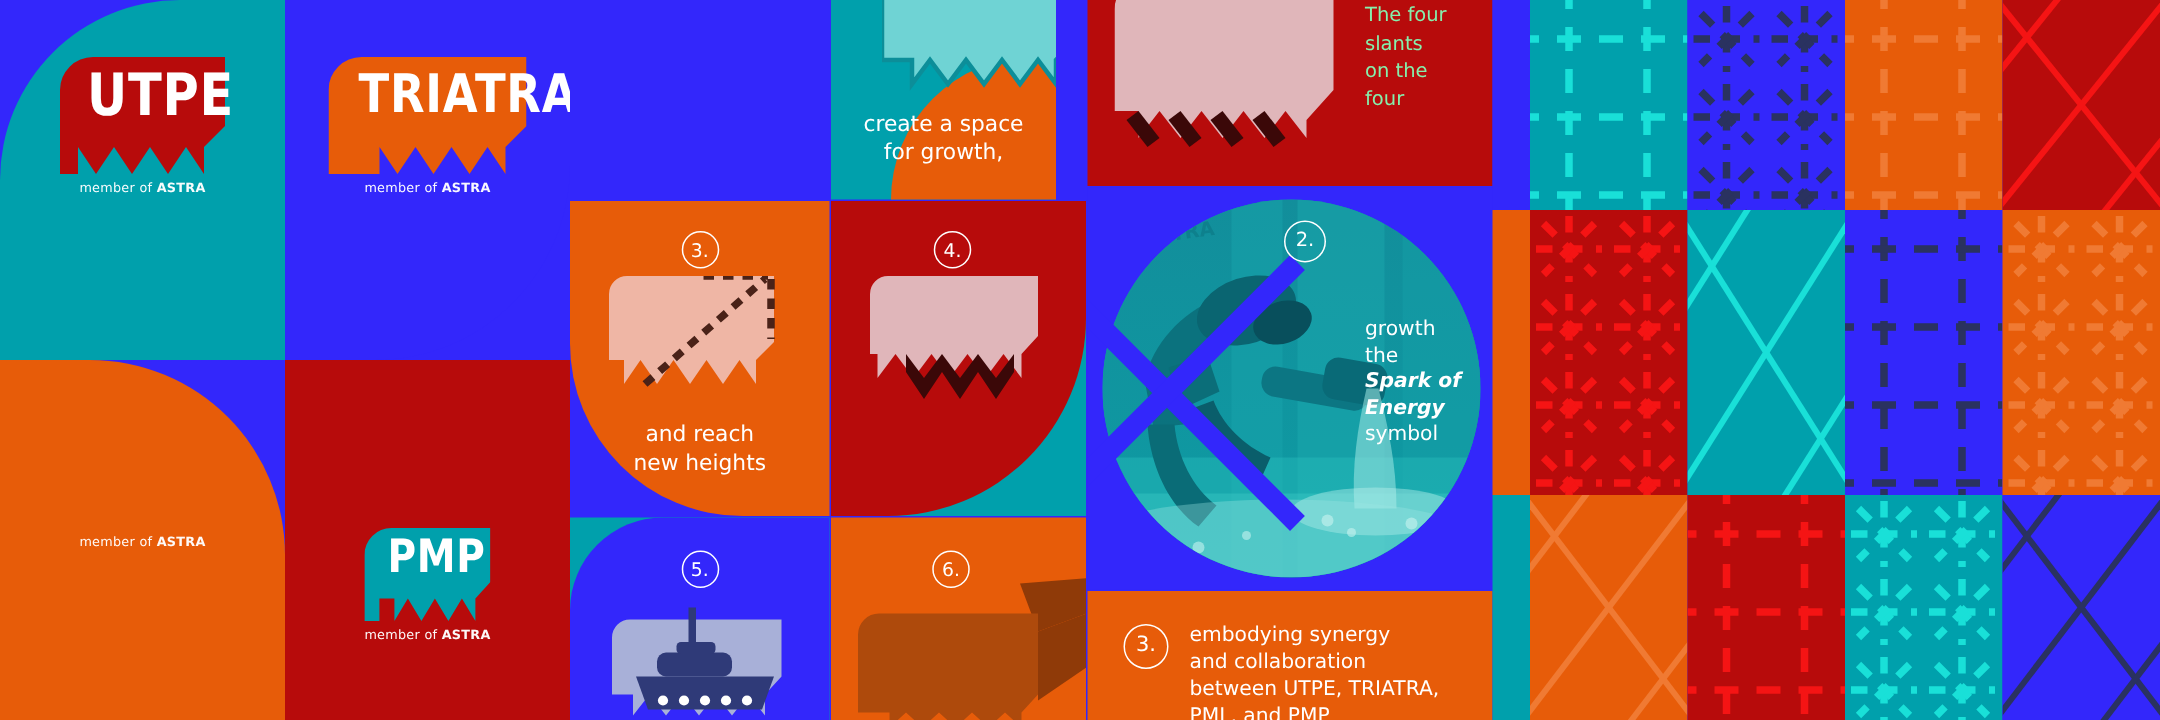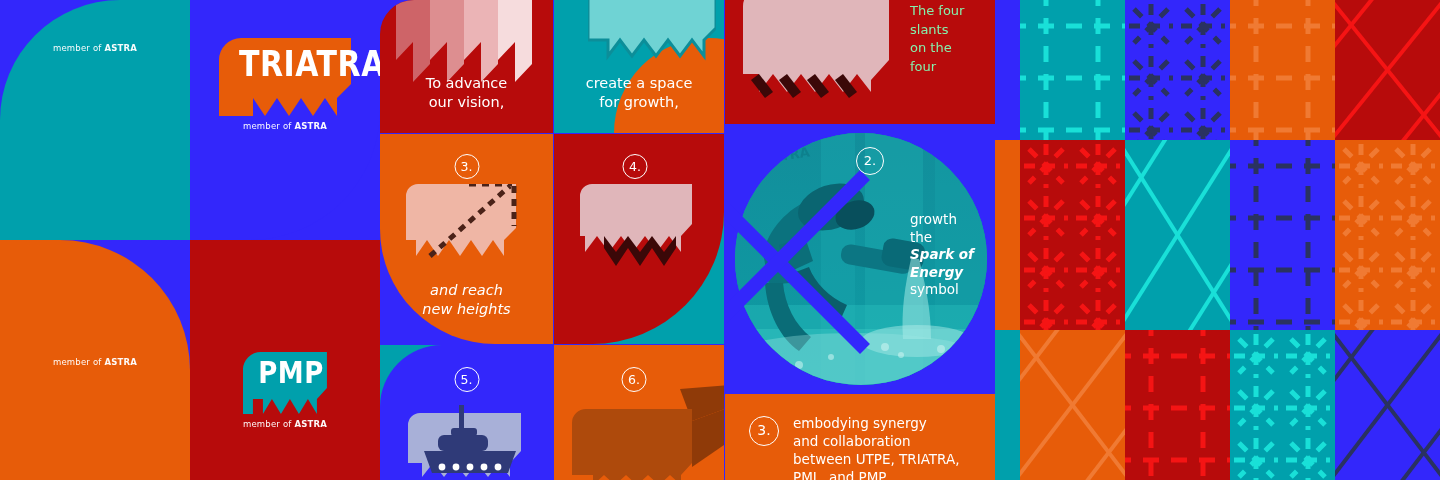"UTPE" div.mark { html: none -> <div> <svg> <path></path> </svg> <div>UTPE</div> </div> }
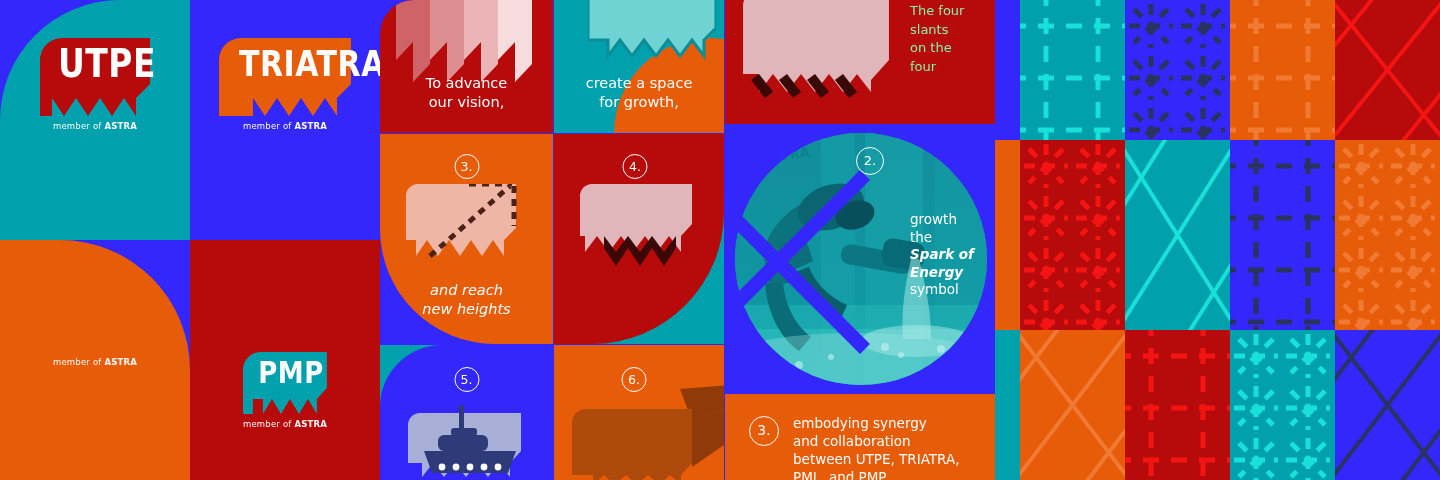"To advance" div.cell { html: <div> <svg> <path></path> <path></path> <path></path> <path></path> </svg> <div> <div>To advance our vision,</div> </div> </div> -> none }
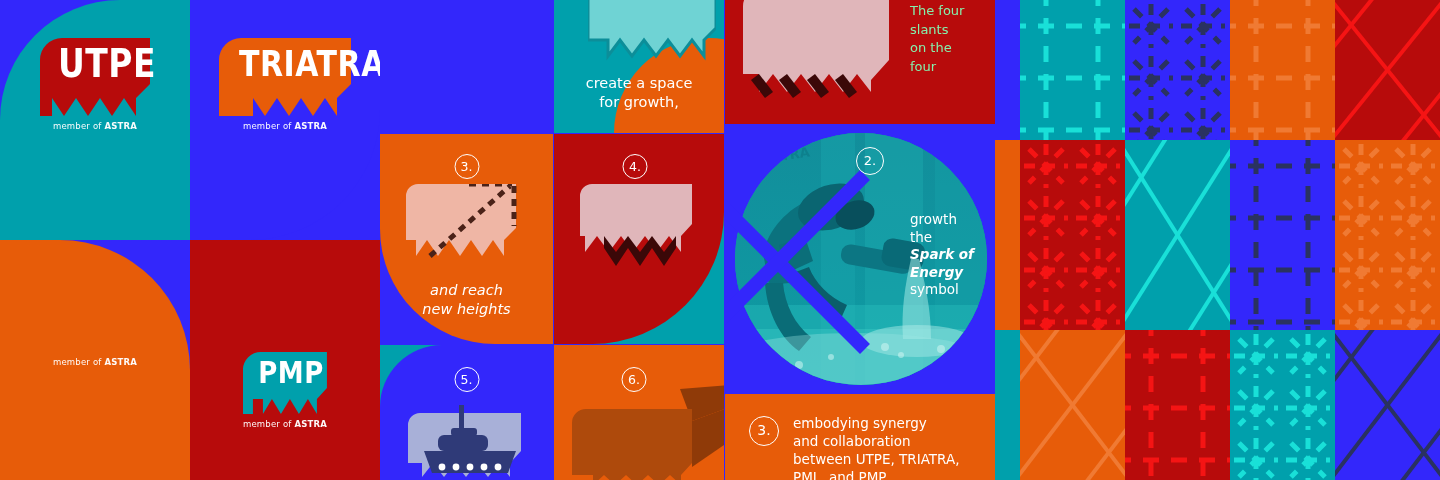"create a space" div.cell { width: 170px -> 150px }
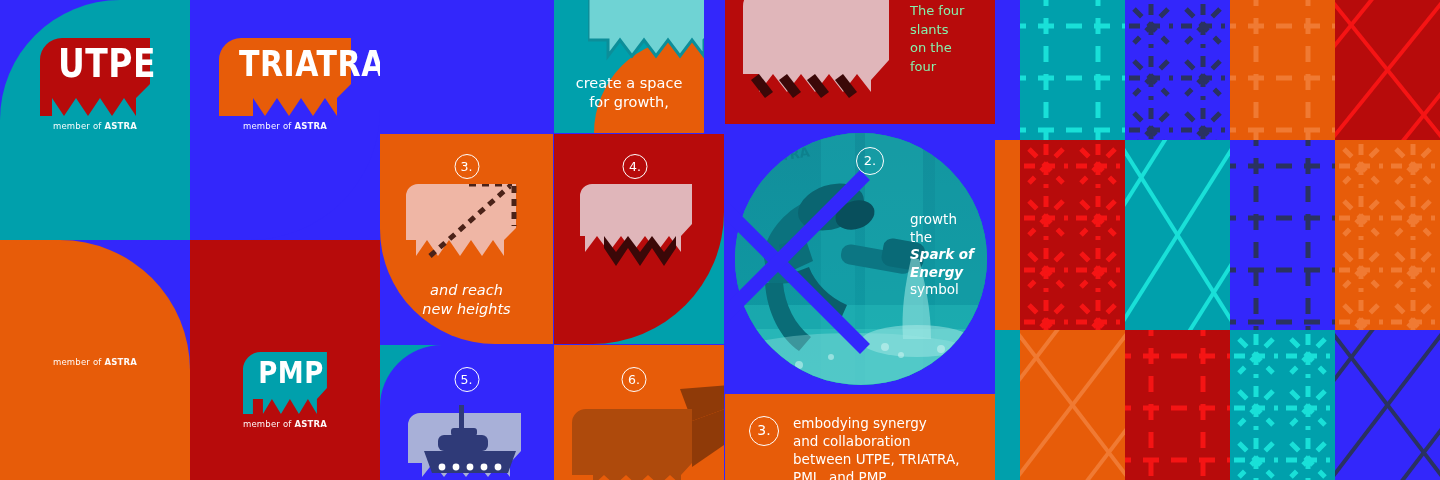"and reach" div { font-style: italic -> none }
